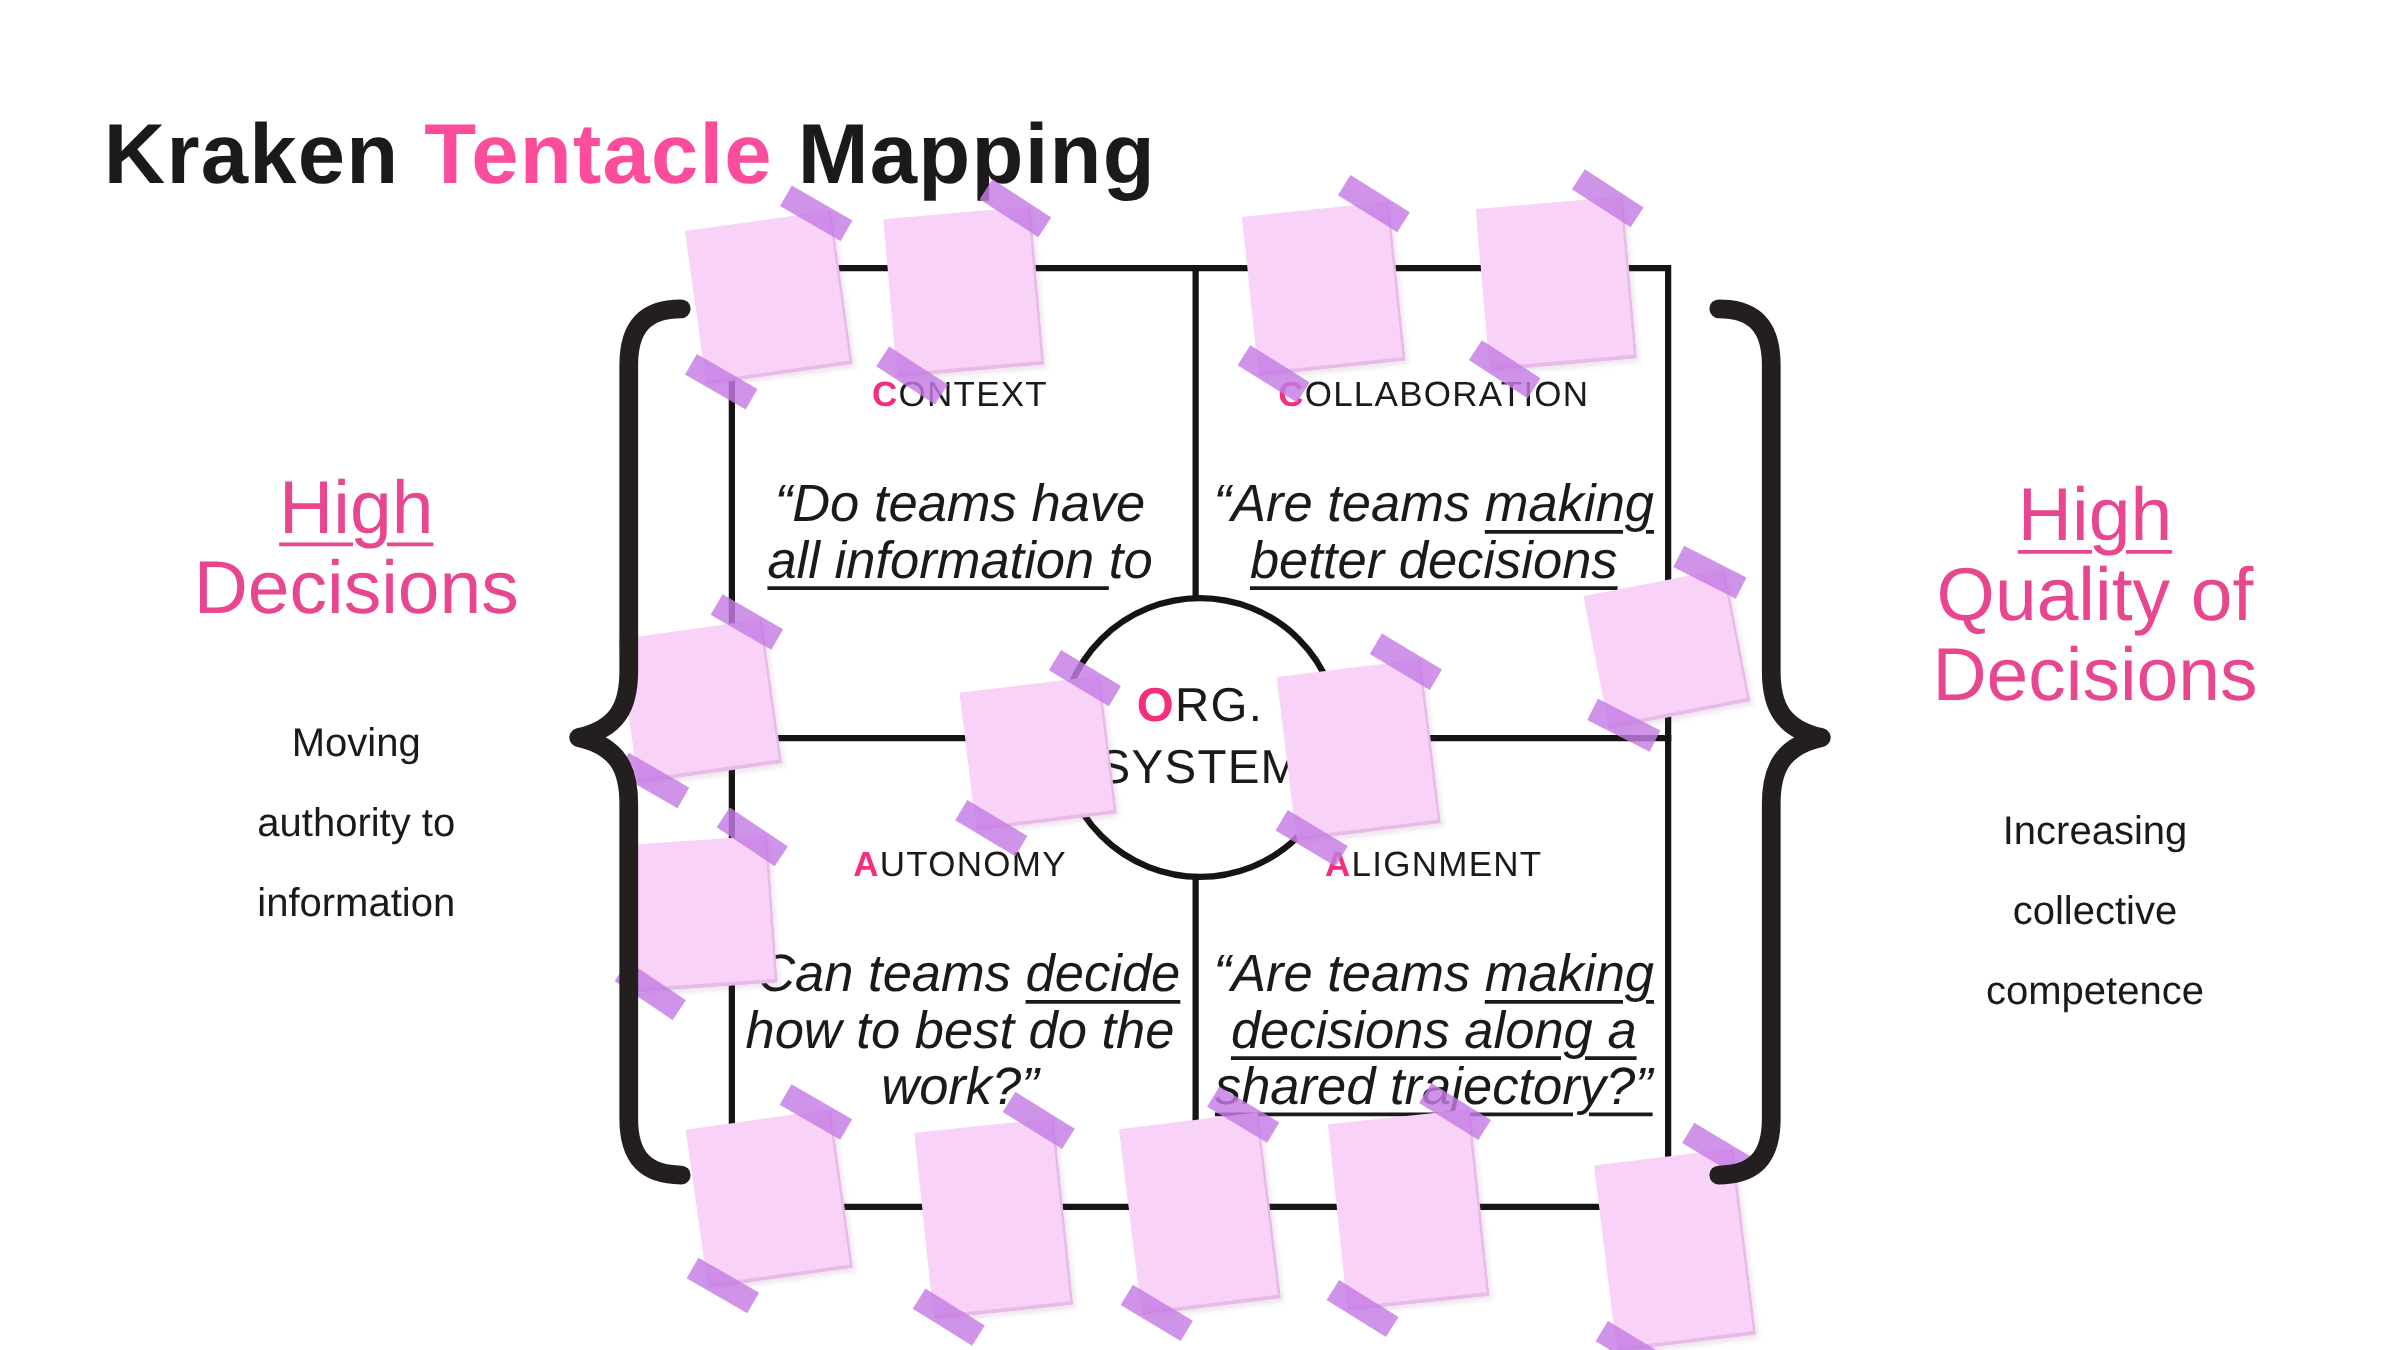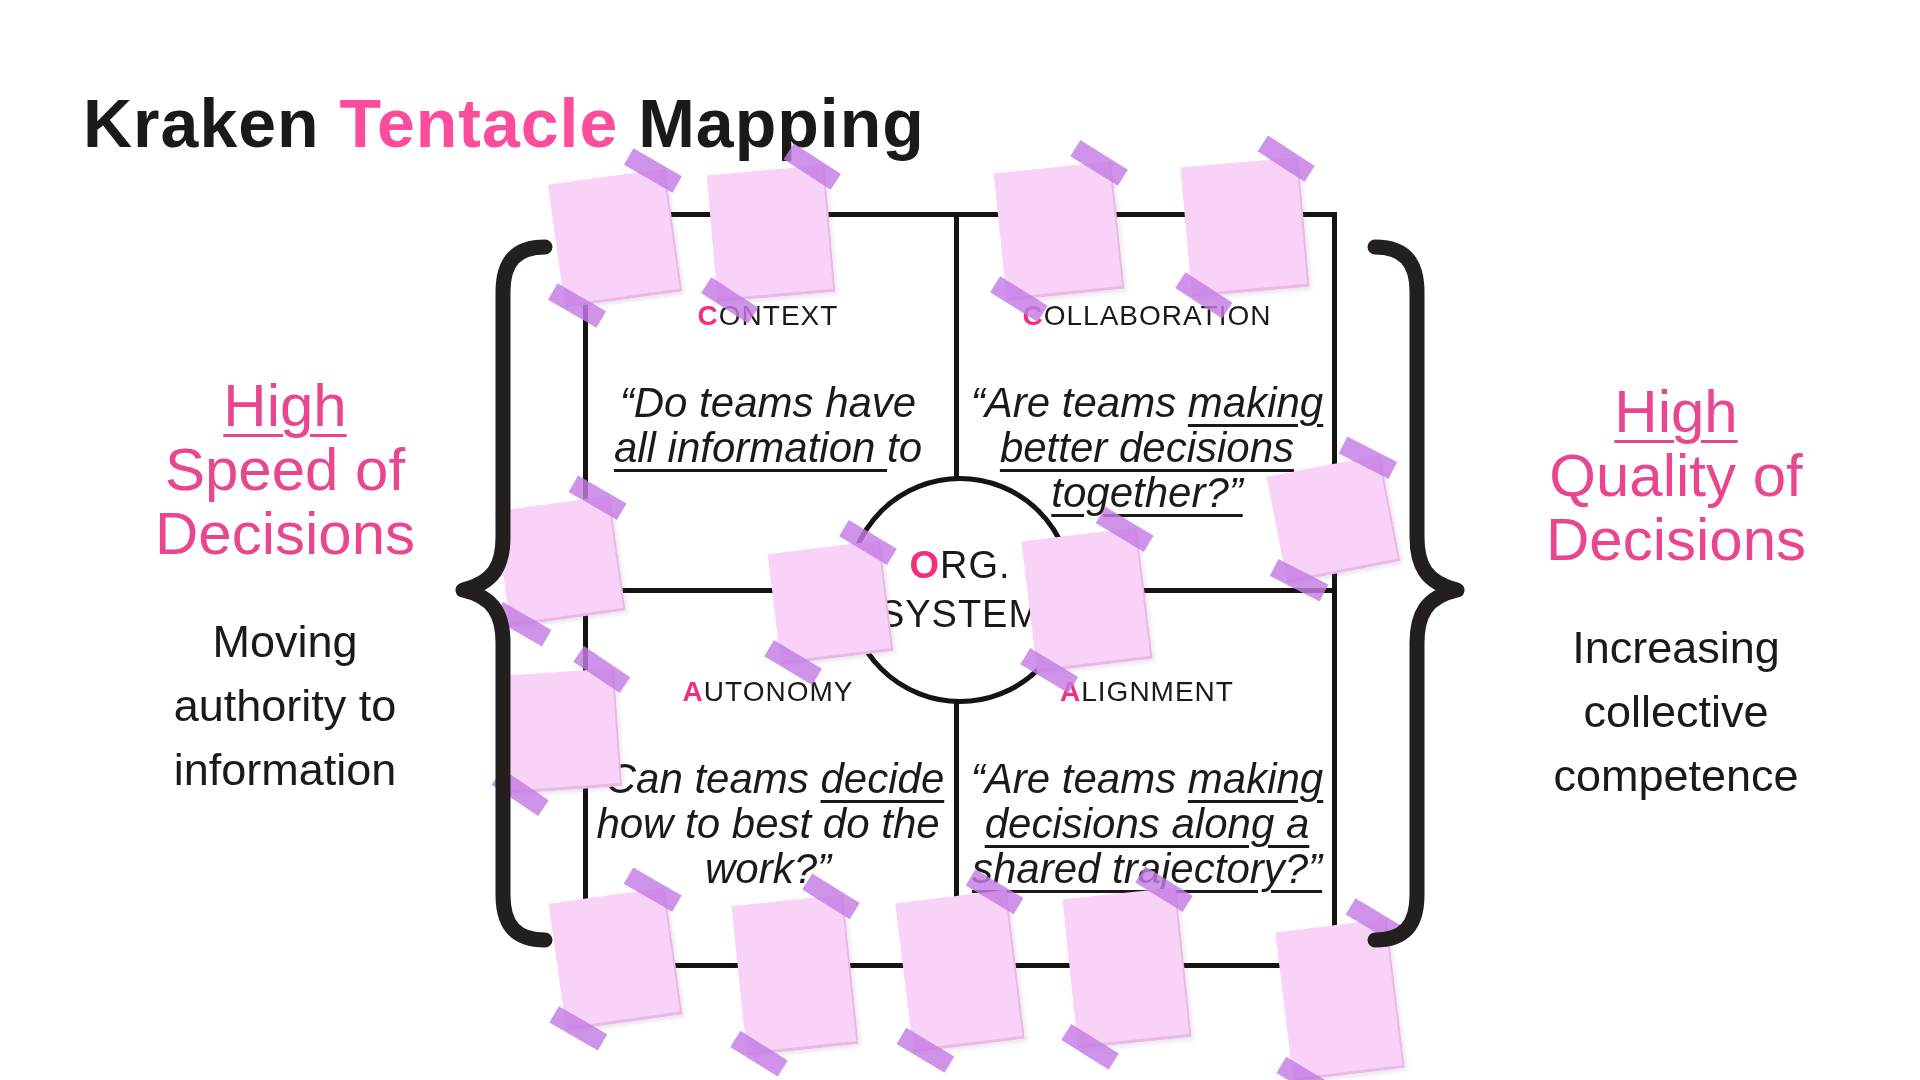"Speed of" div { html: <div>Speed of</div> -> none }
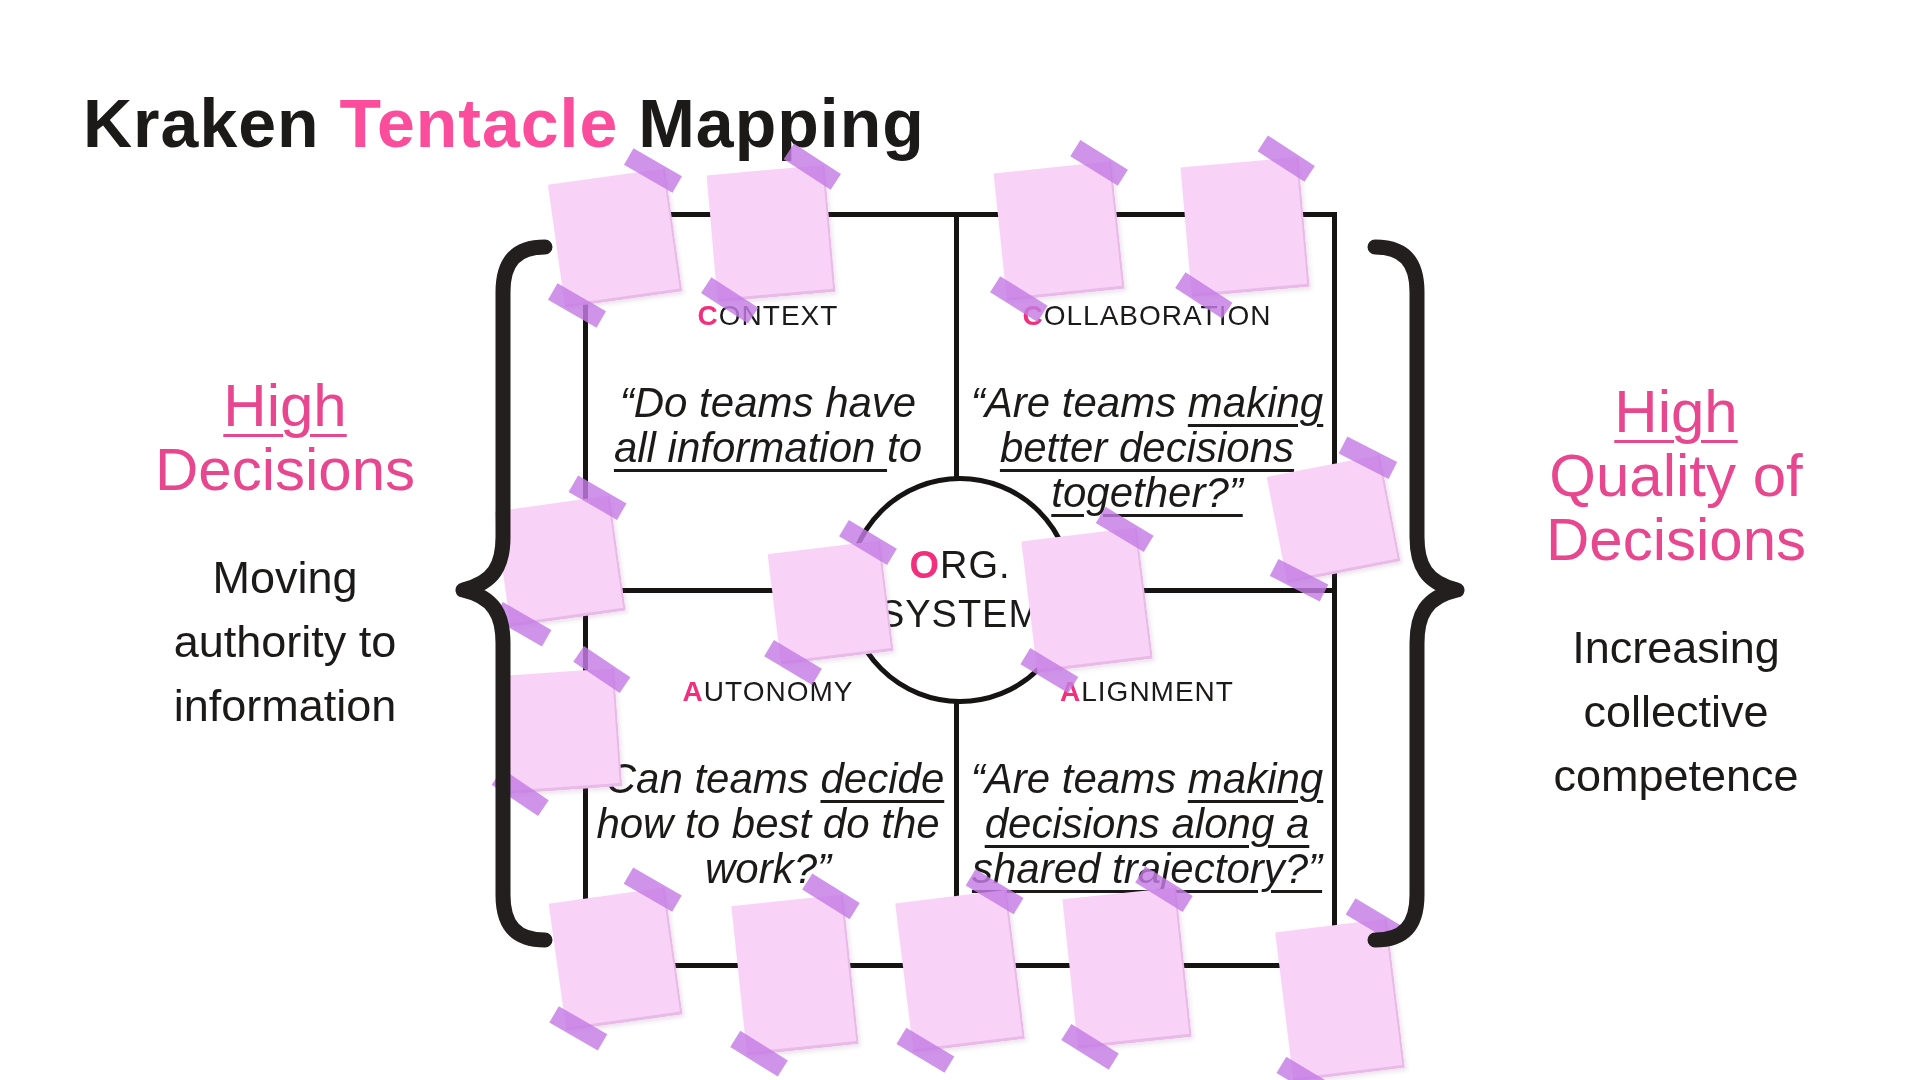"together?”" div { html: <div><span>together?”</span></div> -> none }
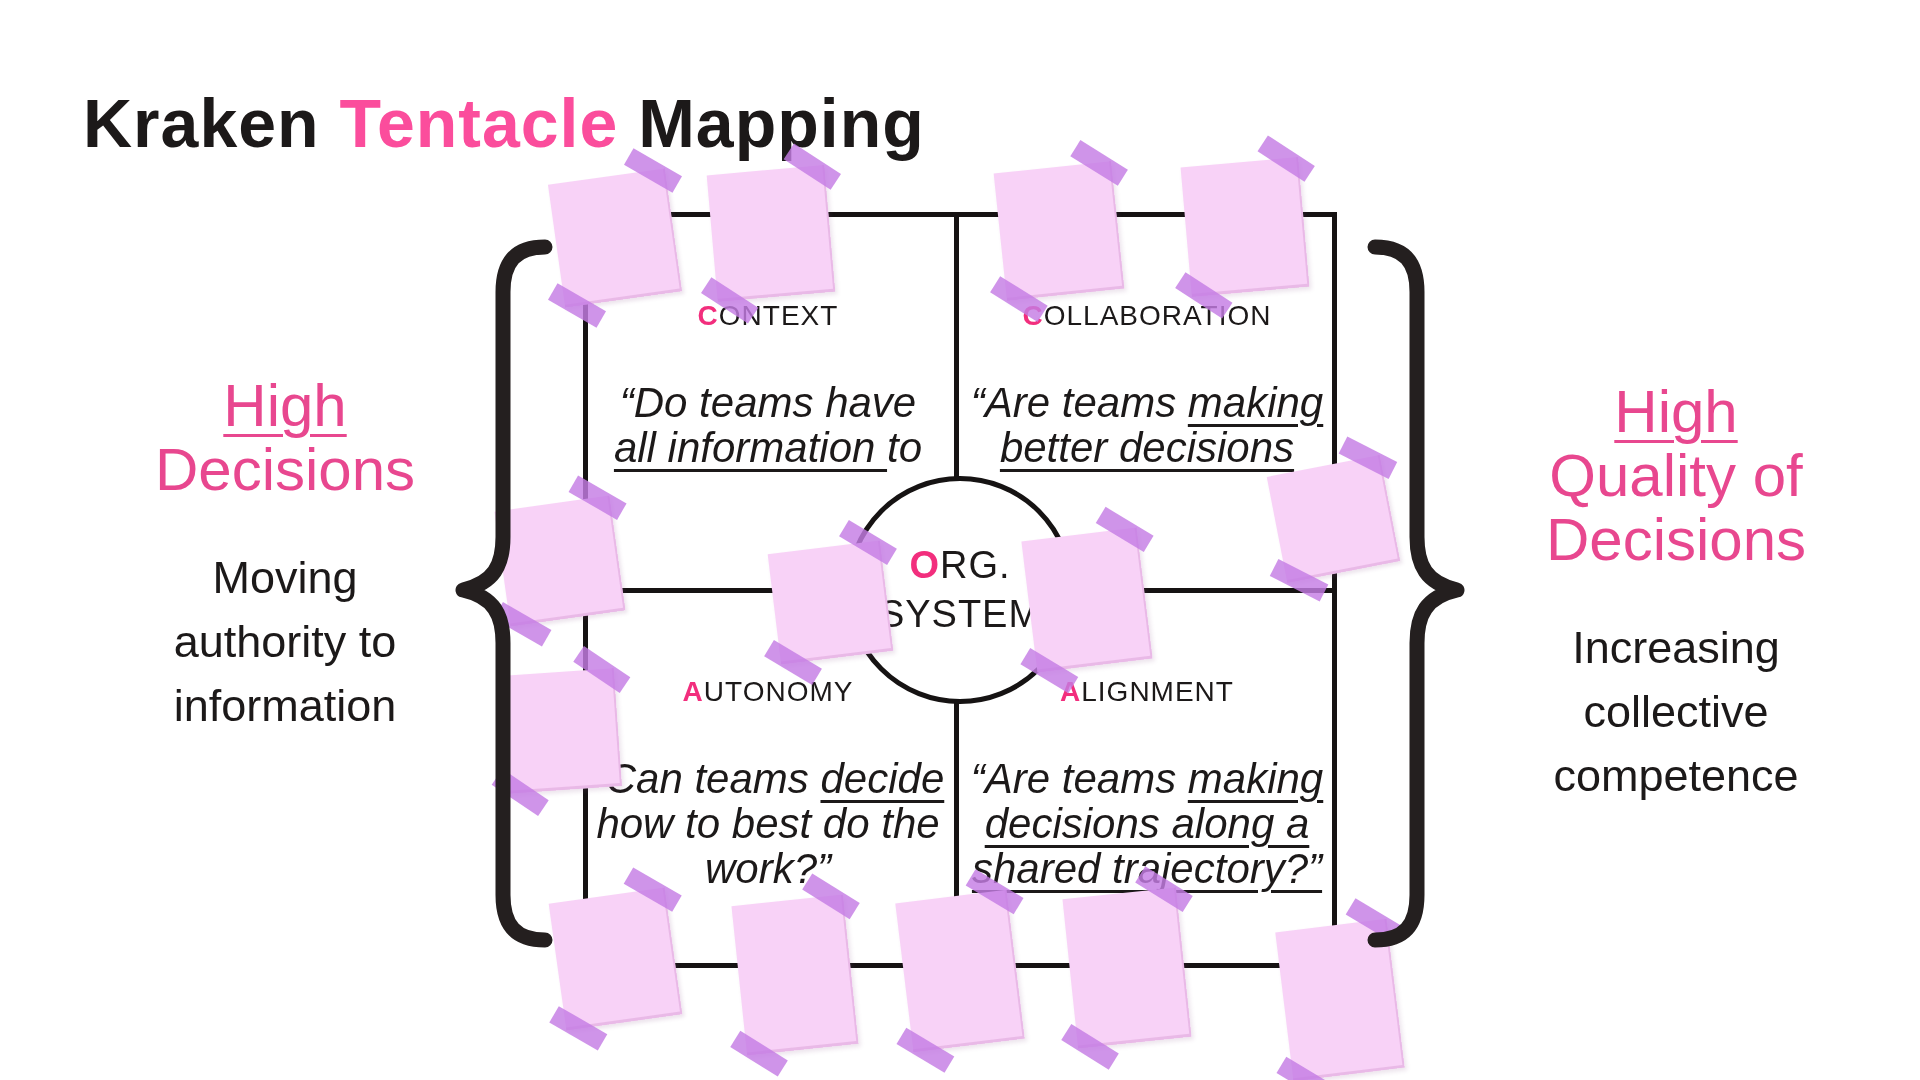"Moving" .side .cap { font-size: 45px -> 32px; margin-top: 44px -> 60px }
